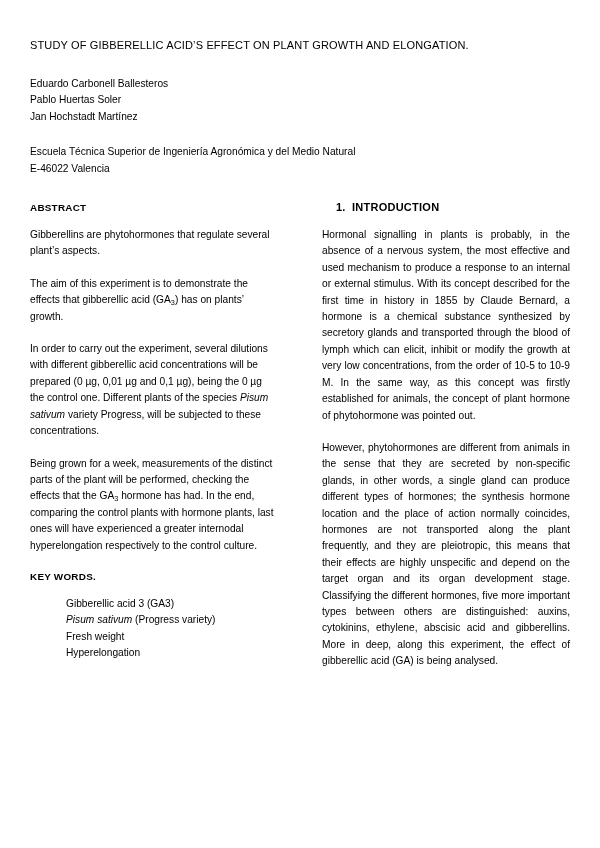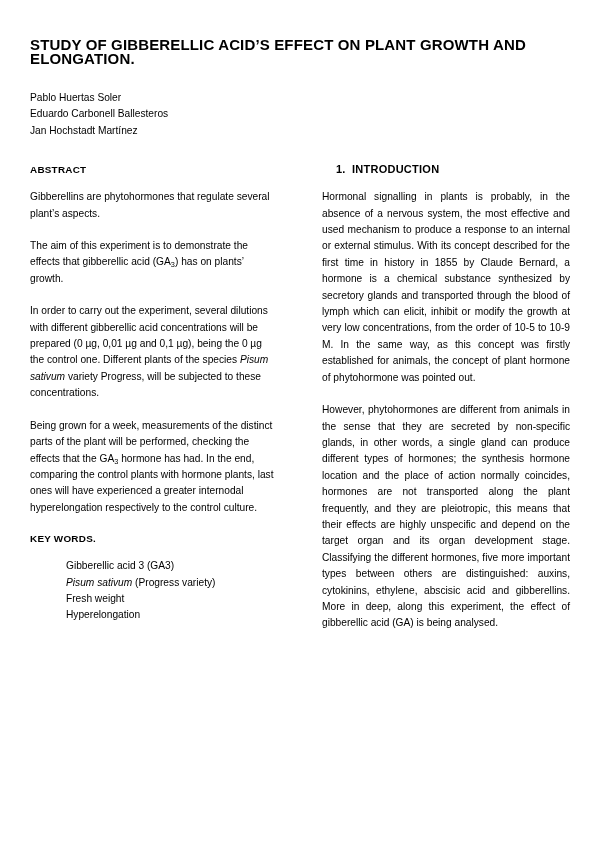"STUDY OF GIBBERELLIC ACID’S EFFECT" .doc-title { font-size: 15px -> 11px; font-weight: bold -> normal }
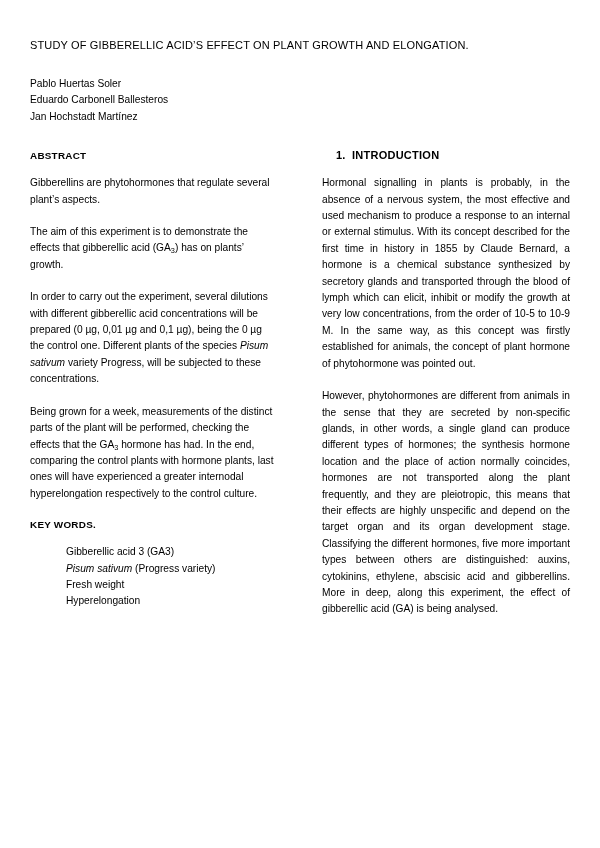"Pablo Huertas Soler" div { order: before "Eduardo Carbonell Ballesteros" -> after "Eduardo Carbonell Ballesteros" }
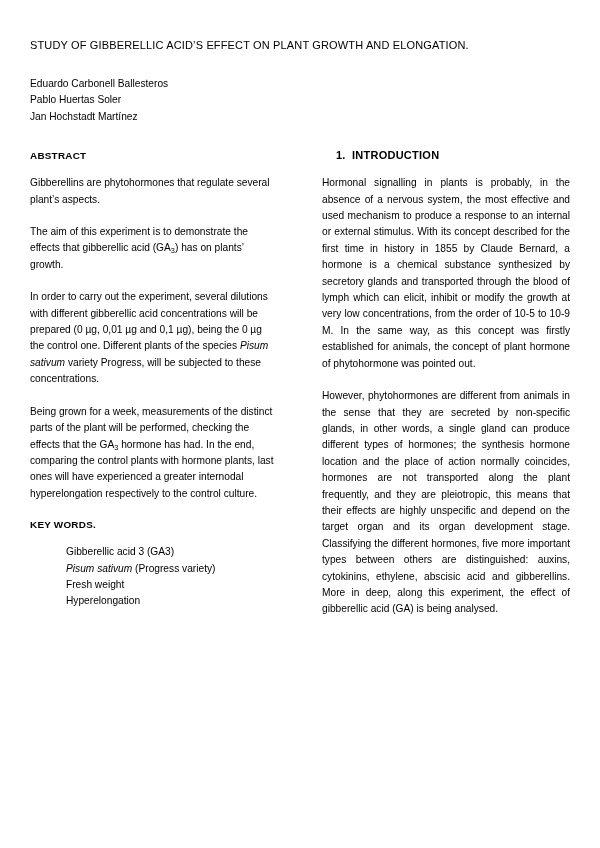"Escuela Técnica Superior de Ingeniería" div { html: none -> <div>Escuela Técnica Superior de Ingeniería Agronómica y del Medio Natural</div> }
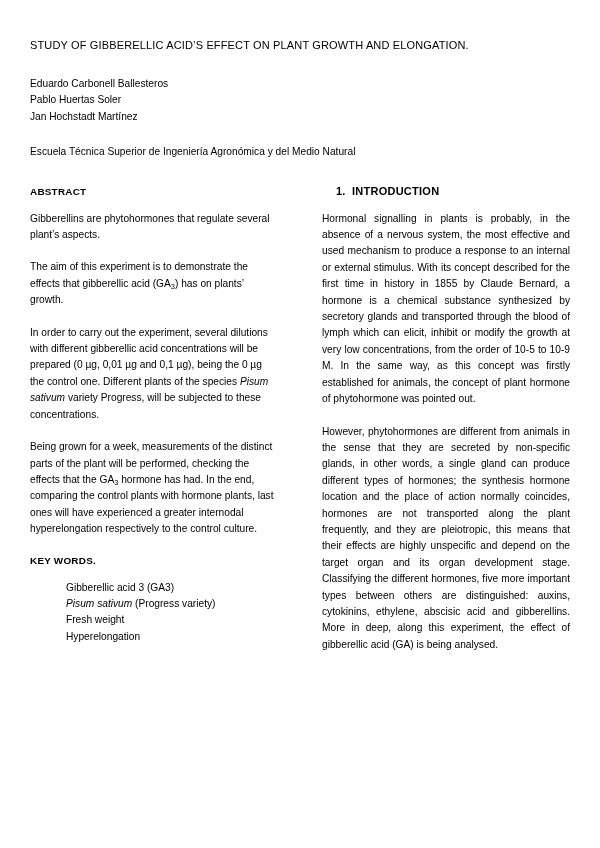"E-46022 Valencia" div { html: none -> <div>E-46022 Valencia</div> }
